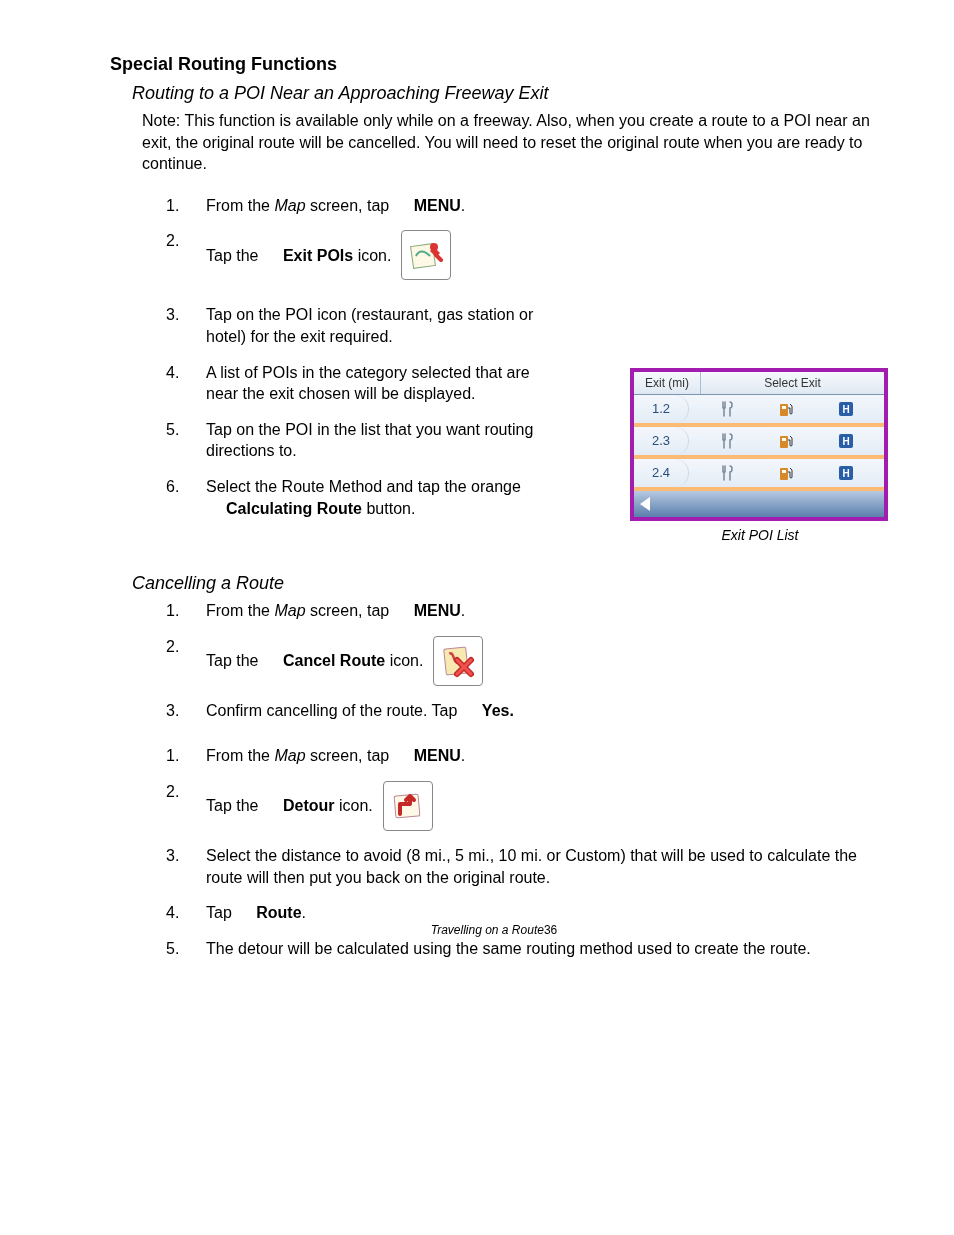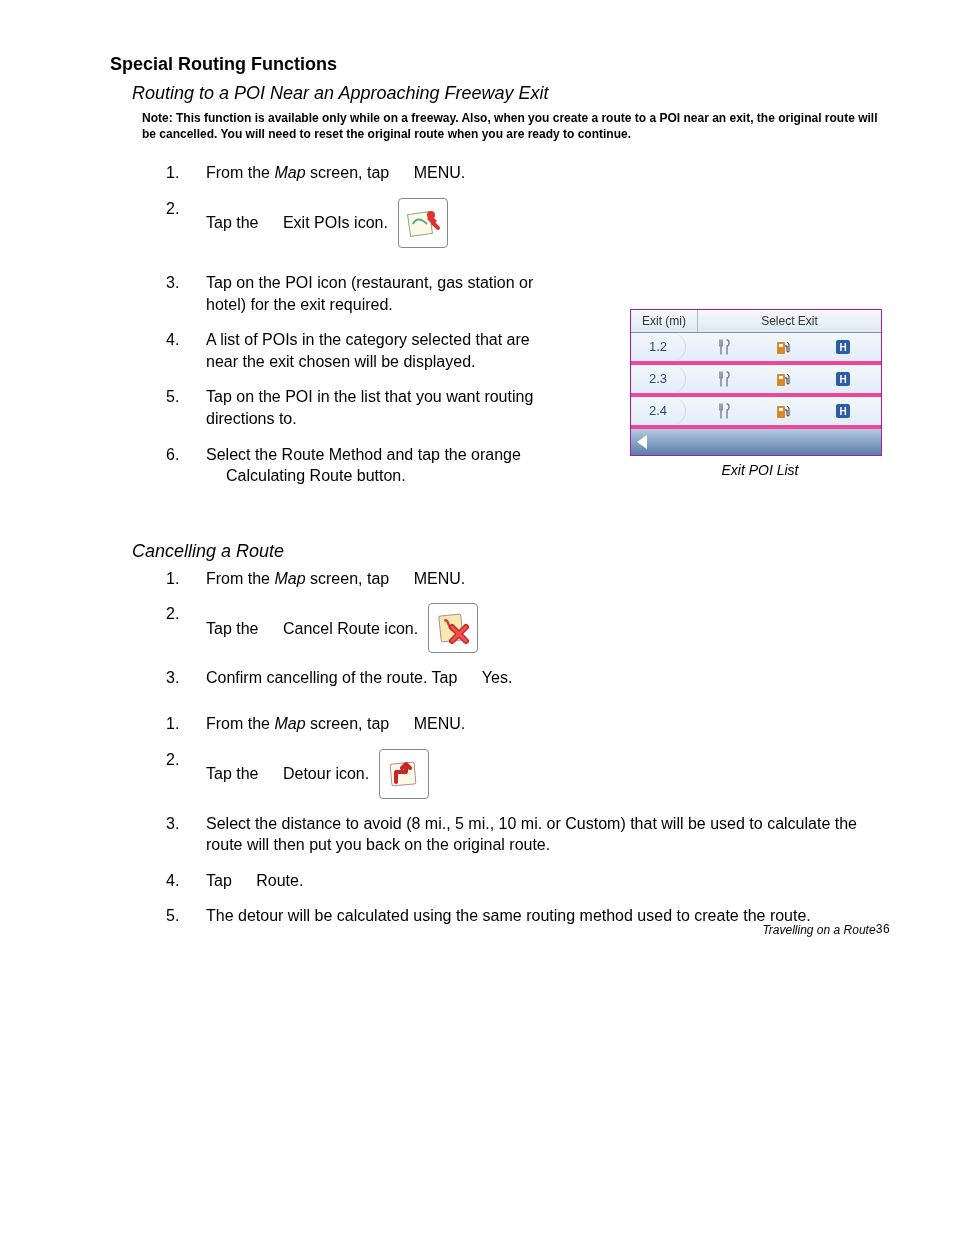"Note: This function is available" .note { font-size: 12px -> 16px; font-weight: bold -> none }
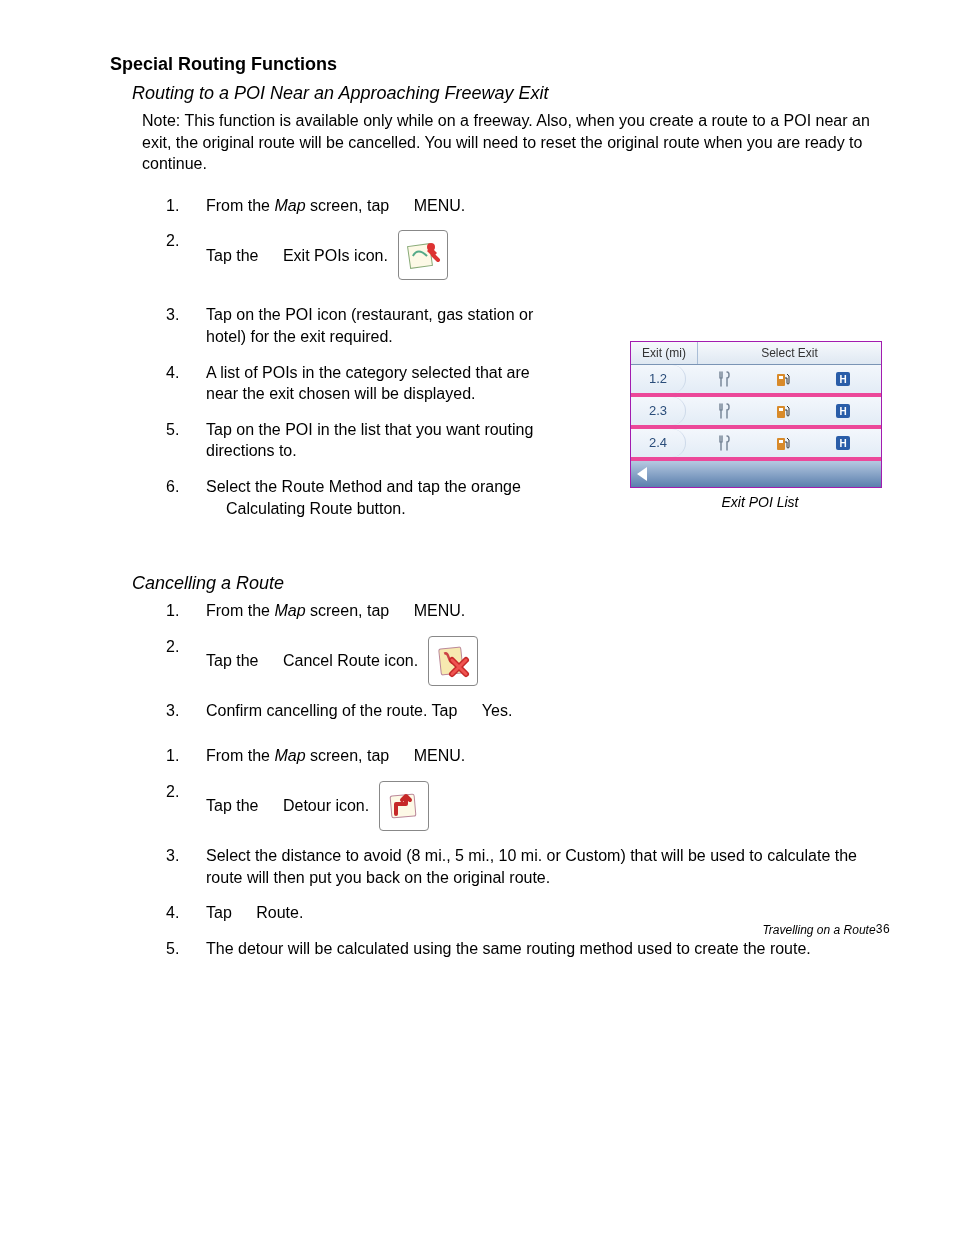"MENU" .bold { font-weight: normal -> bold }
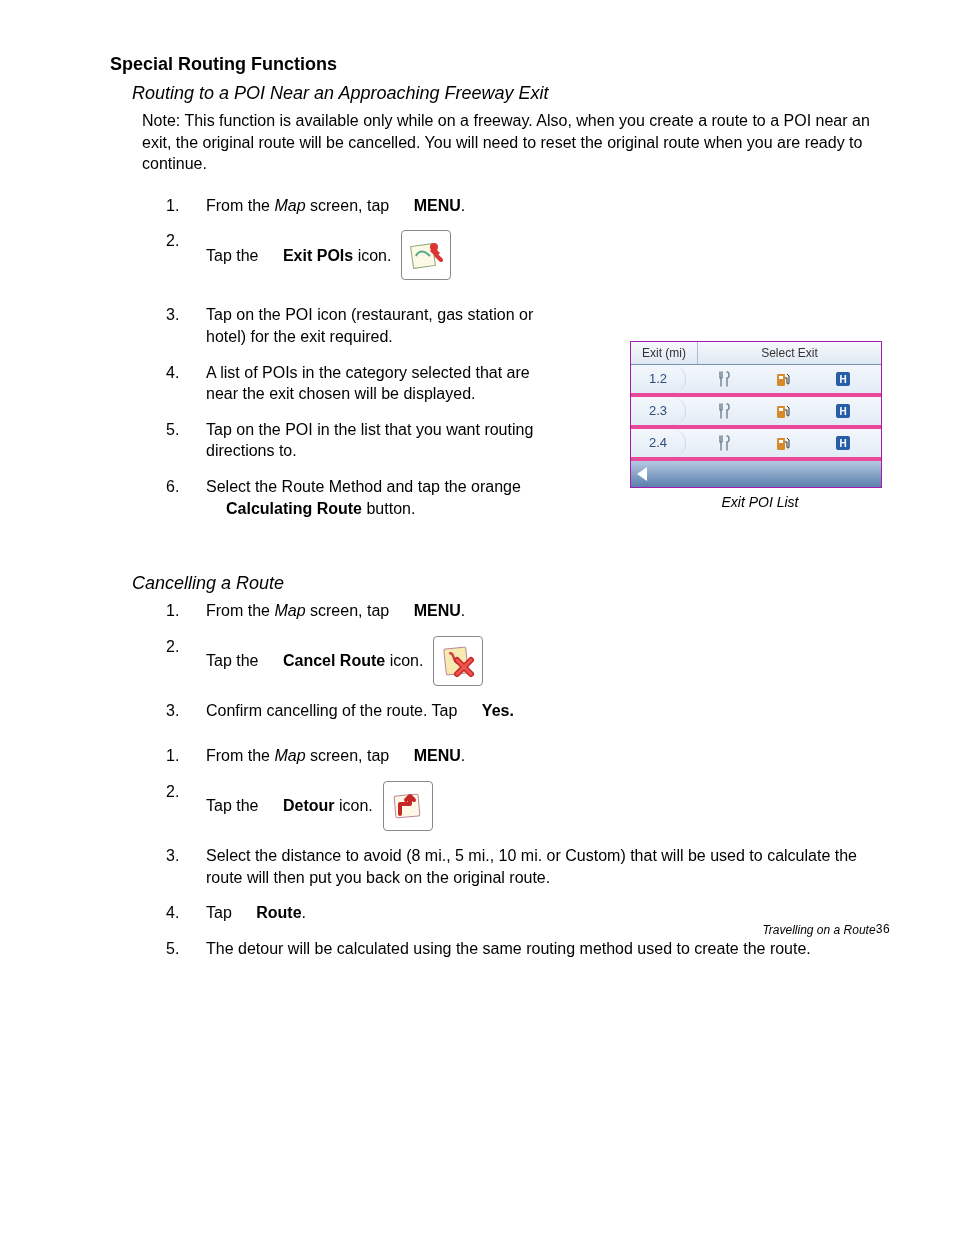"Tap on the POI icon" .row-with-figure { align-items: center -> flex-end }
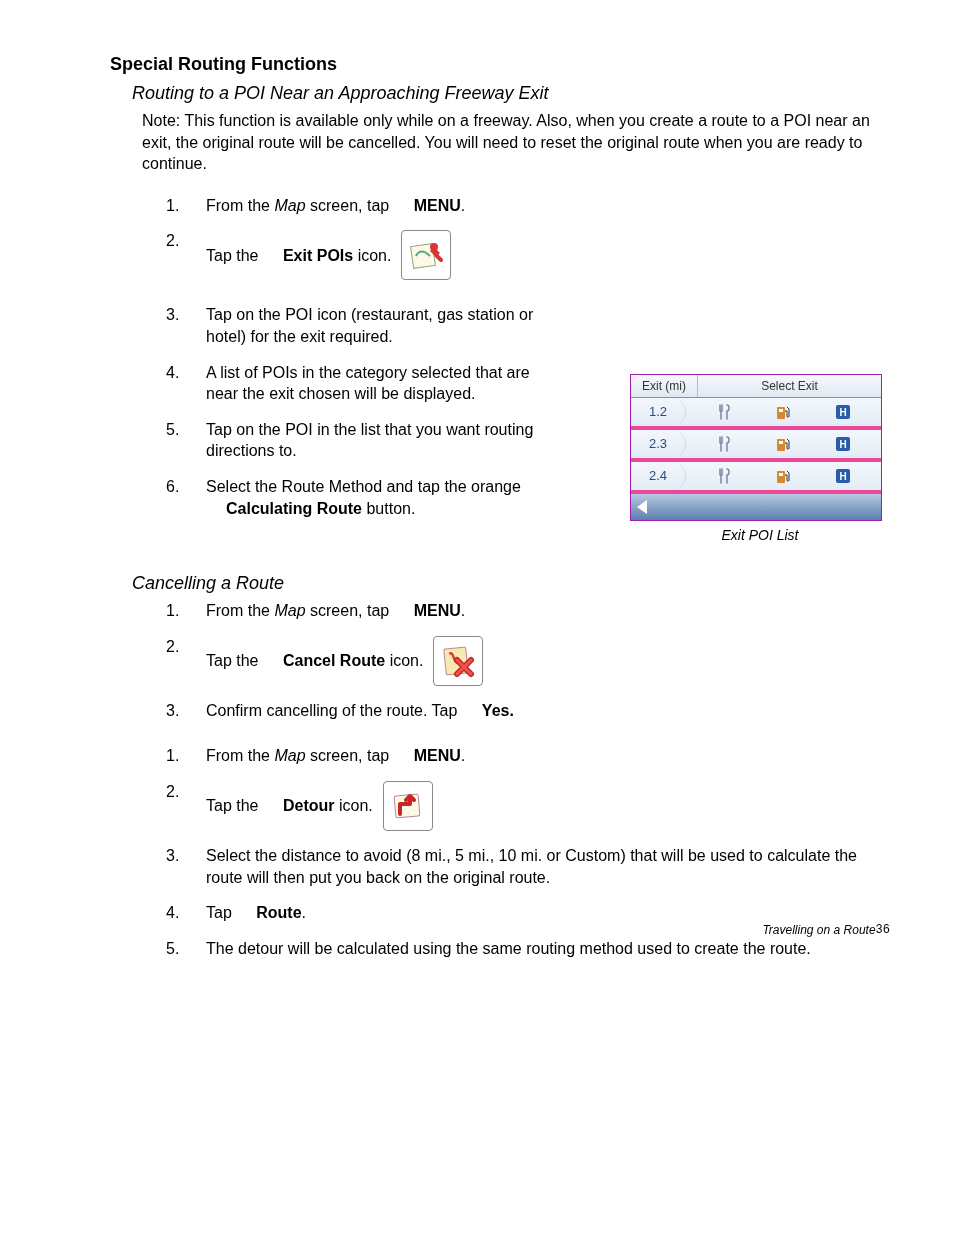"Exit (mi)" .exit-list { background: #ec4899 -> #fdba74; border: 1px solid #a21caf -> 4px solid #a21caf }
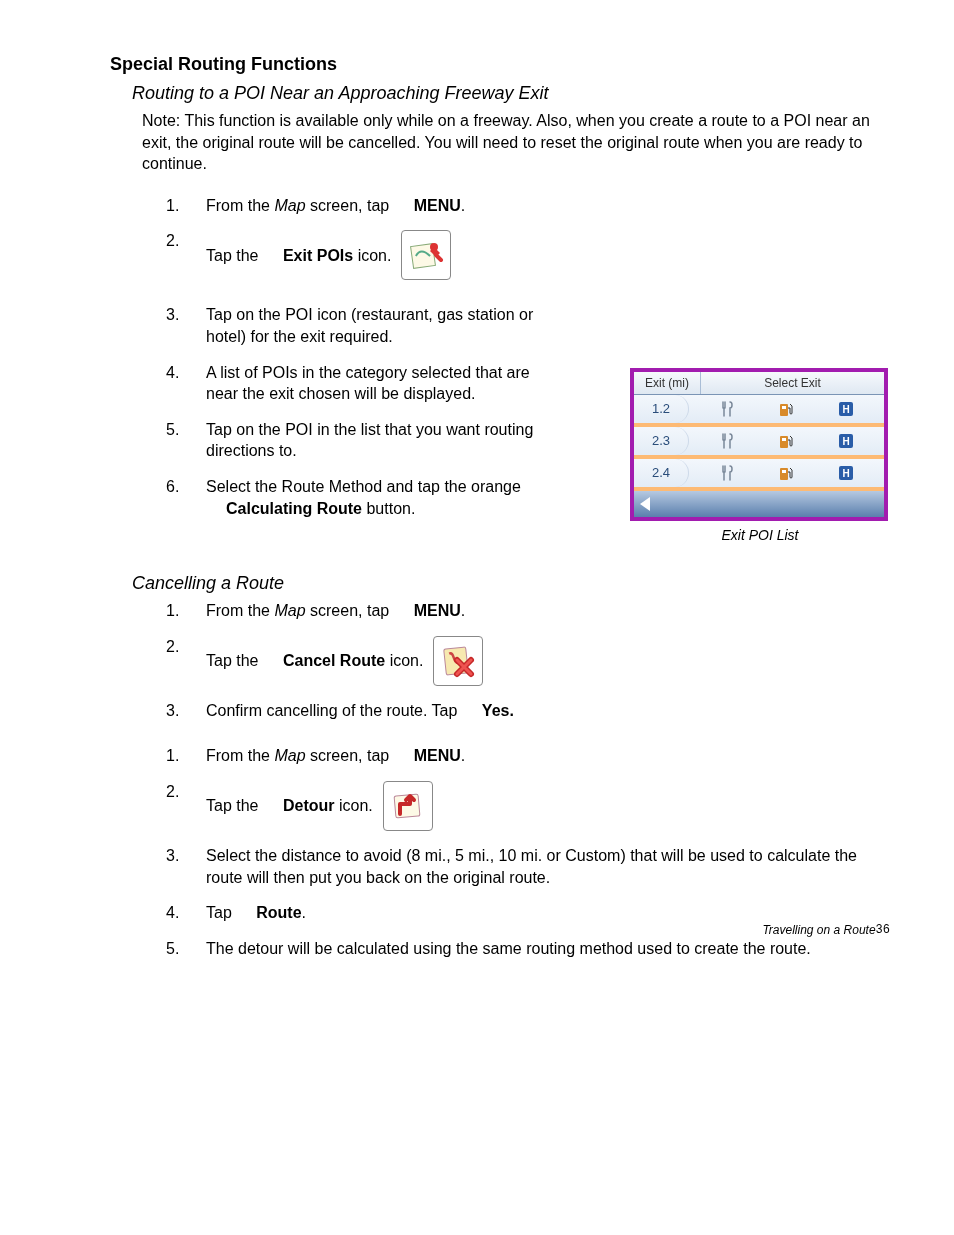"Travelling on a Route" .page-footer { justify-content: flex-end -> center }
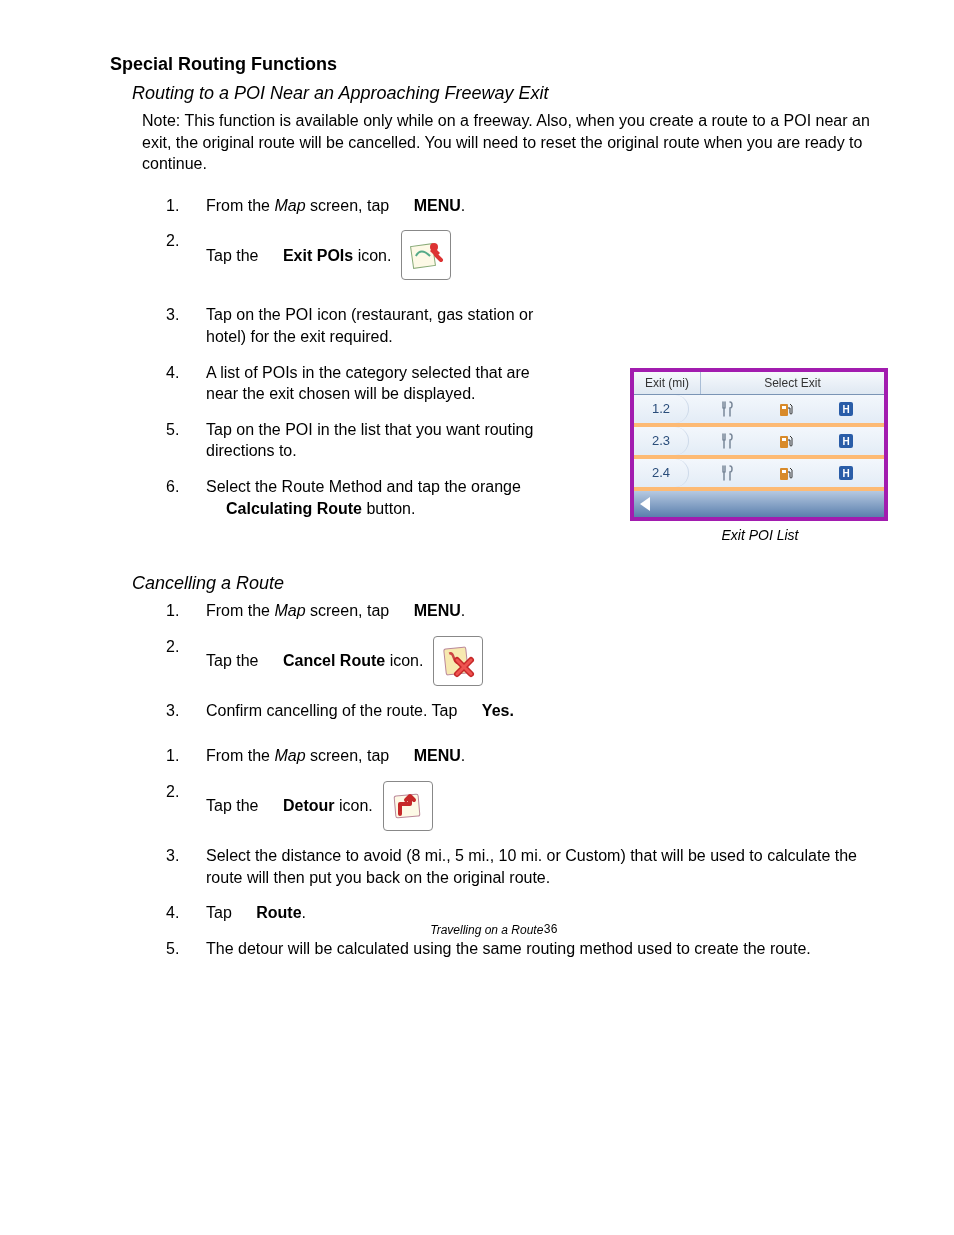"36" .page-footer .pn { font-family: Liberation Mono, monospace -> none }
